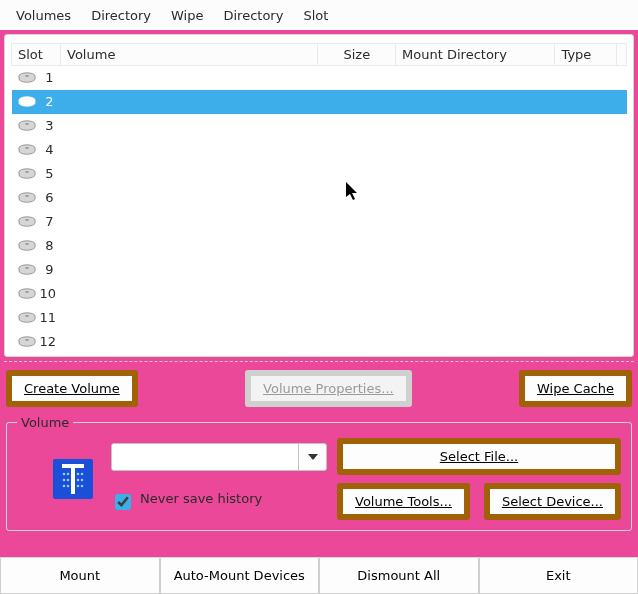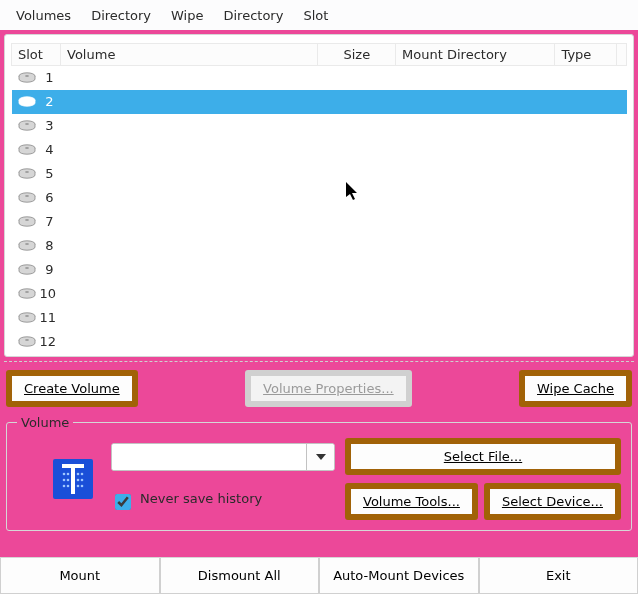"Volume Tools..." .row2-right { gap: 6px -> 14px }
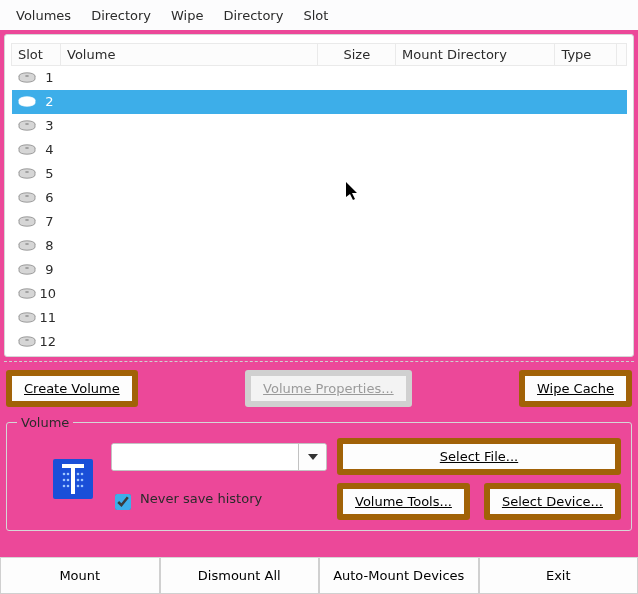"Dismount All" button { order: before "Auto-Mount Devices" -> after "Auto-Mount Devices" }
